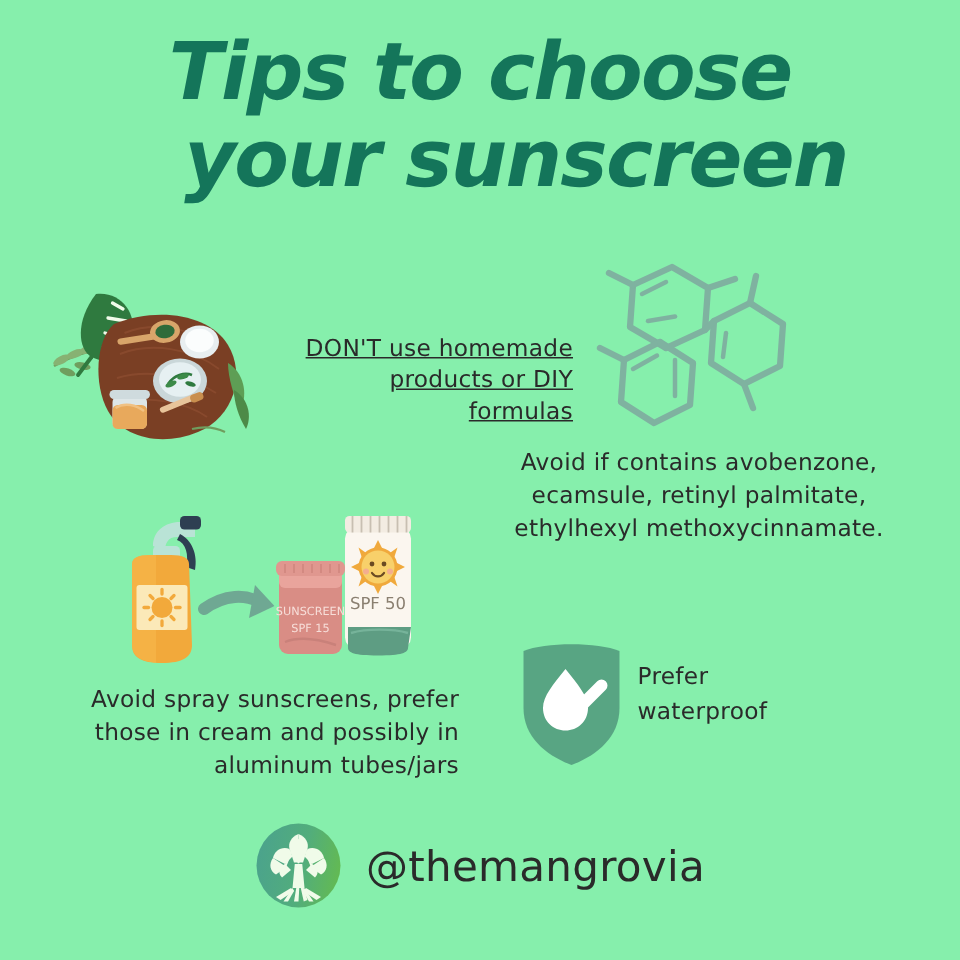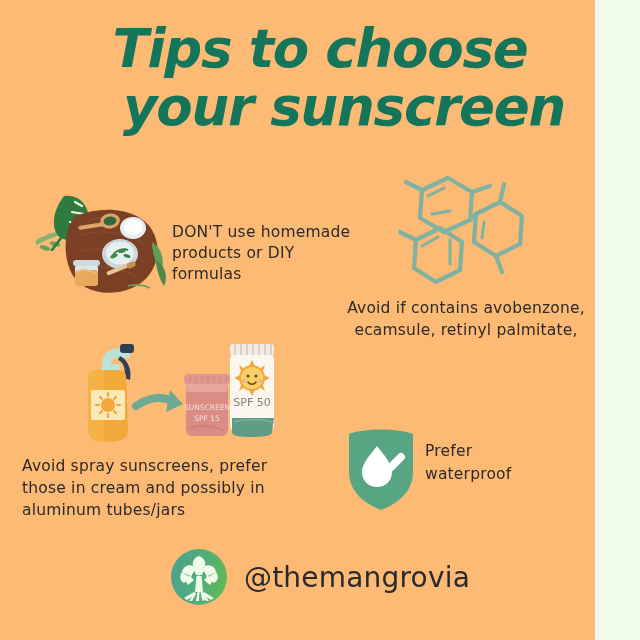"Tips to choose" #infographic { background: #fdba74 -> #86efac; width: 595px -> 640px }
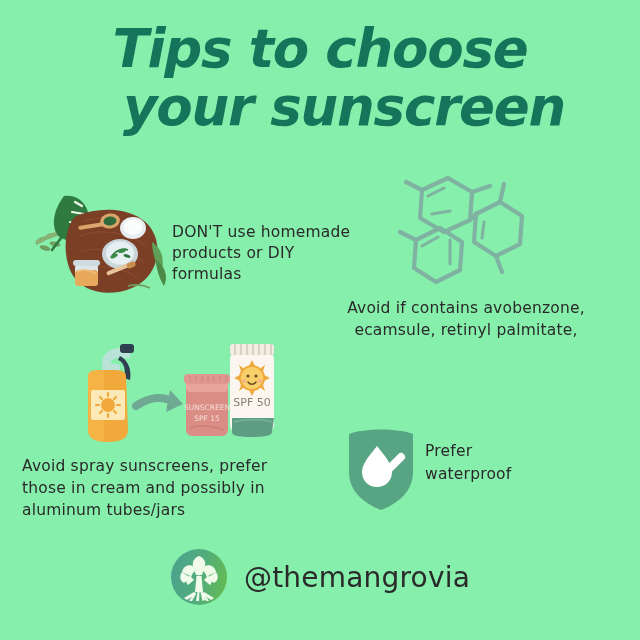"DON'T use homemade" .txt-diy { text-align: left -> right; text-decoration: none -> underline }
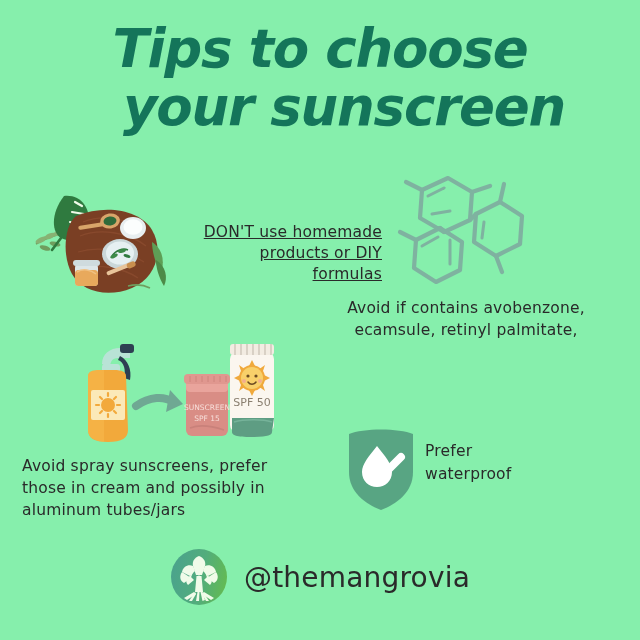"ethylhexyl methoxycinnamate." div { html: none -> <div>ethylhexyl methoxycinnamate.</div> }
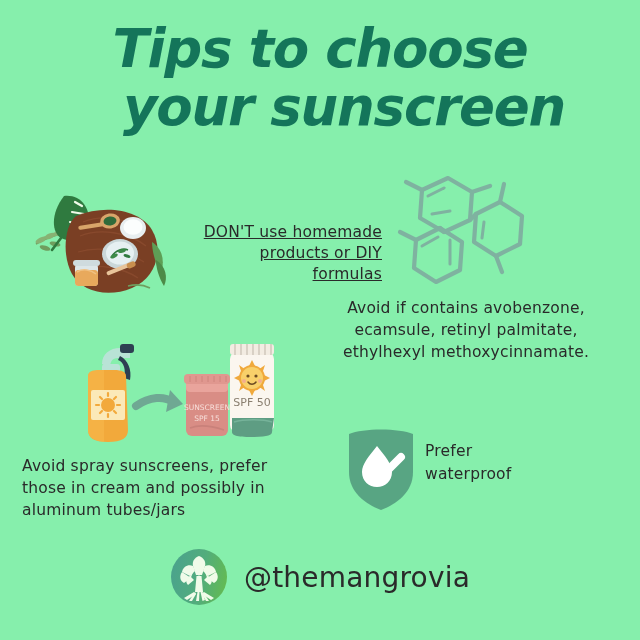"Avoid spray sunscreens, prefer" .txt-spray { left: 22px -> 6px; text-align: left -> right }
